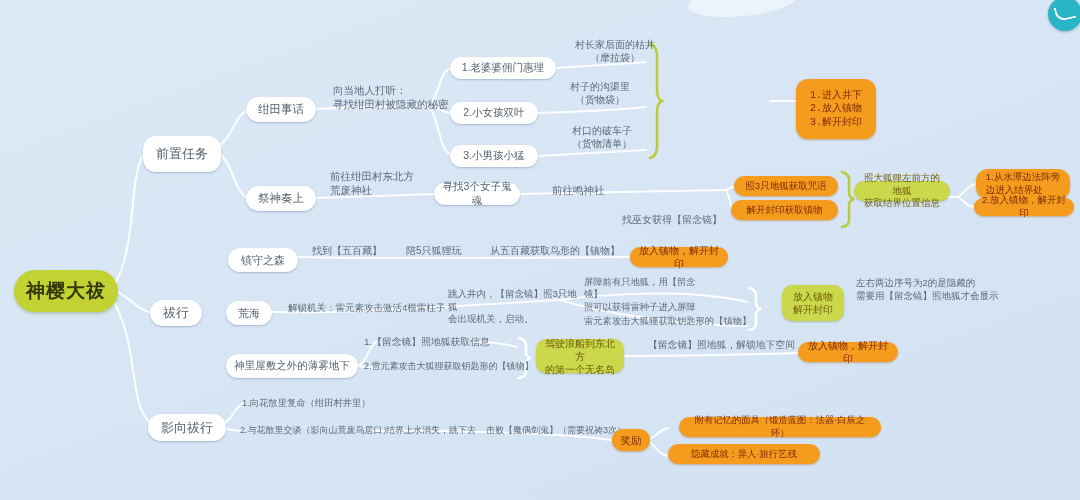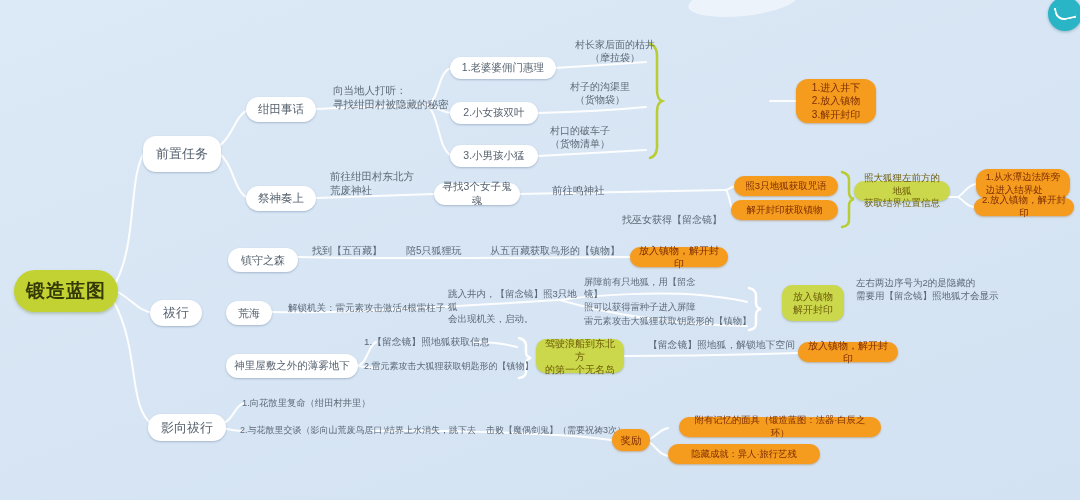"1.进入井下" div.node { font-family: none -> Liberation Mono, monospace; height: 44px -> 60px }
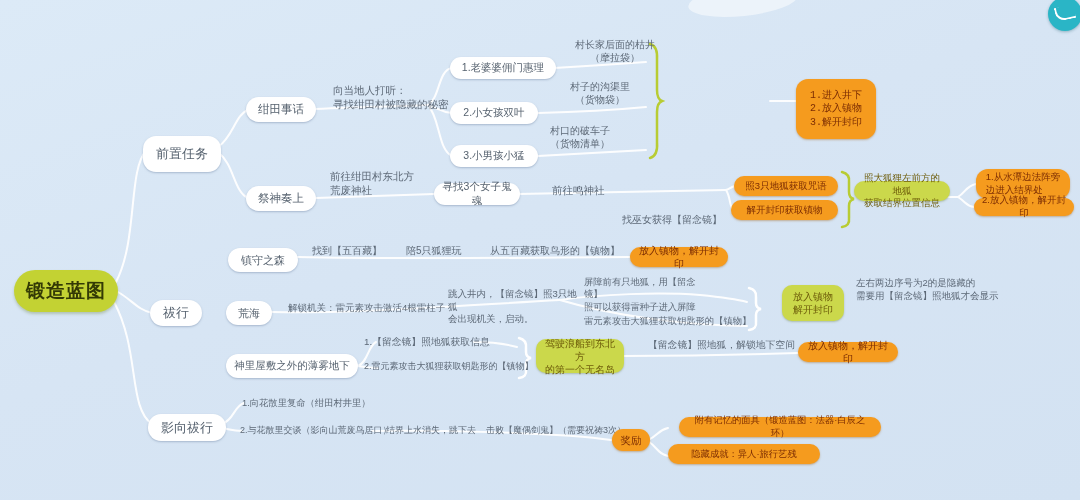"村口的破车子" div.note { text-align: left -> center }
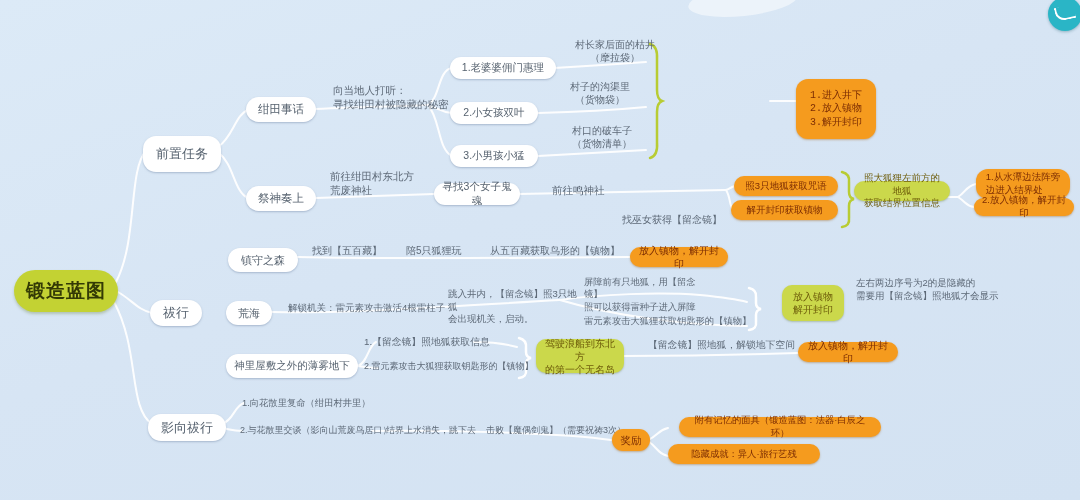"锻造蓝图" div.node { text: 锻造蓝图 -> 神樱大祓 }
